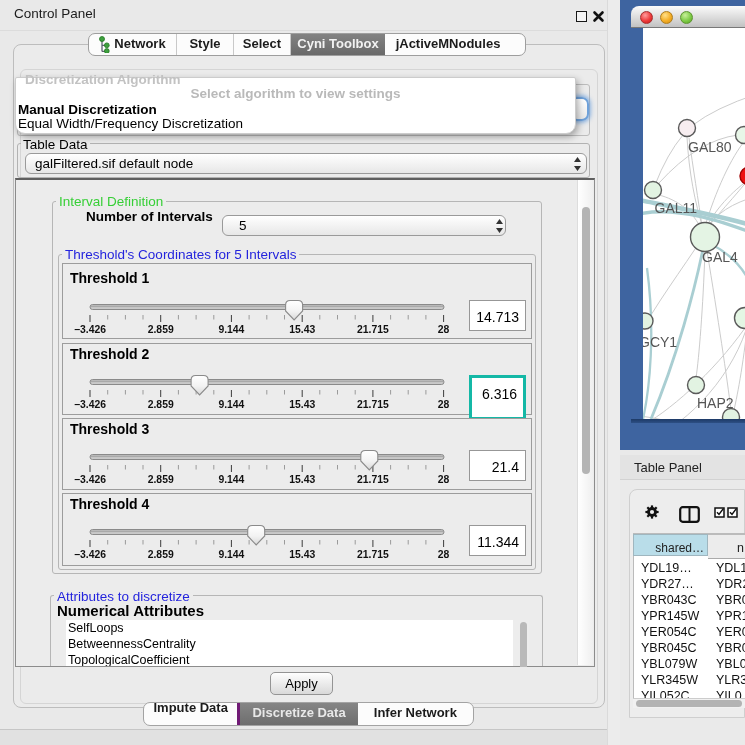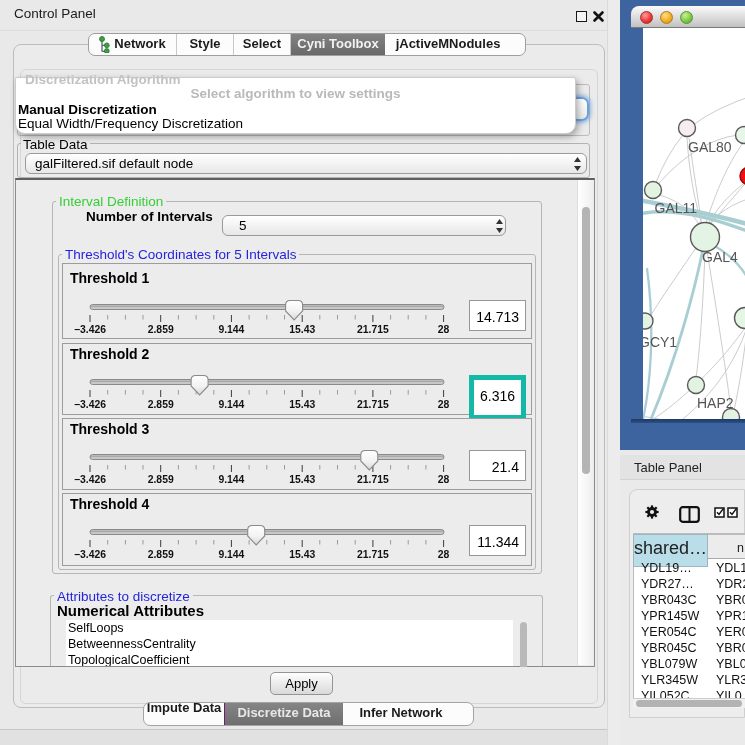"6.316" div.abs { border: 5px solid #14b8a6 -> 3px solid #14b8a6 }
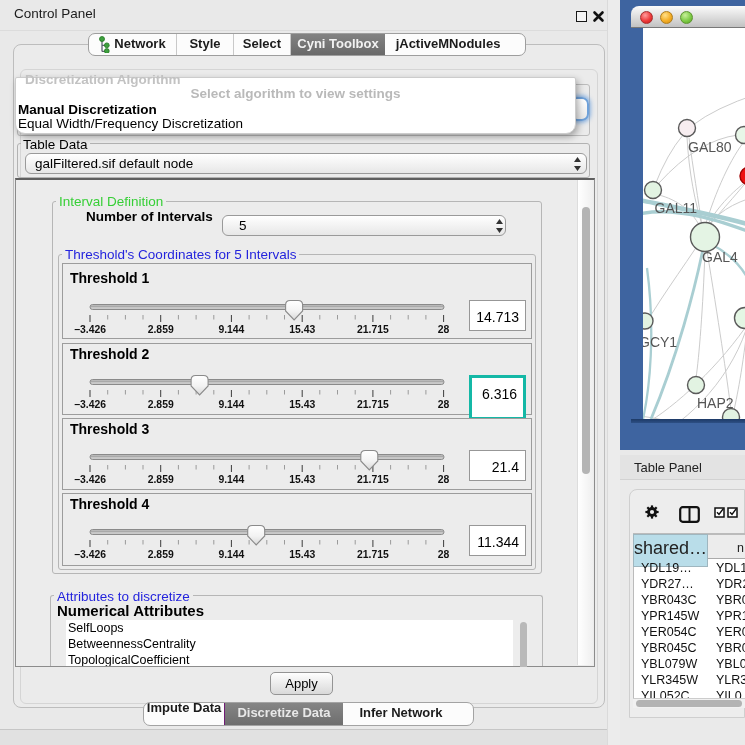"shared…" div.abs { font-size: 18px -> 12px; height: 33px -> 22px }
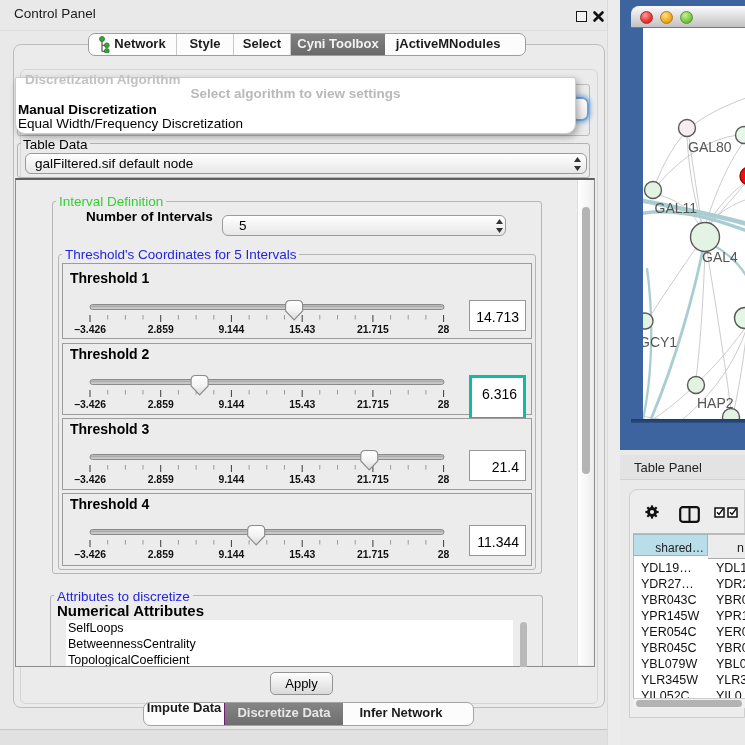"Impute Data" div { border-right: 1px solid #701a75 -> 3px solid #701a75; width: 81px -> 97px }
